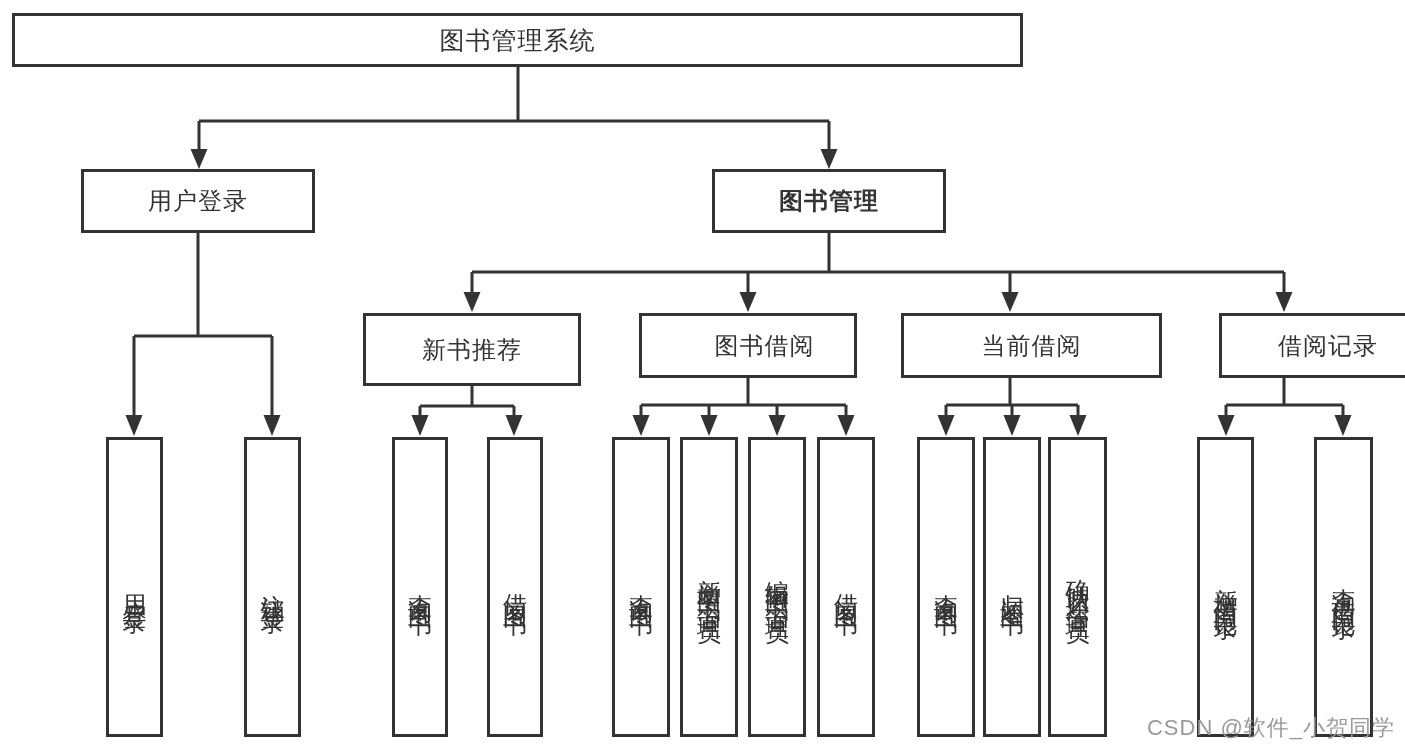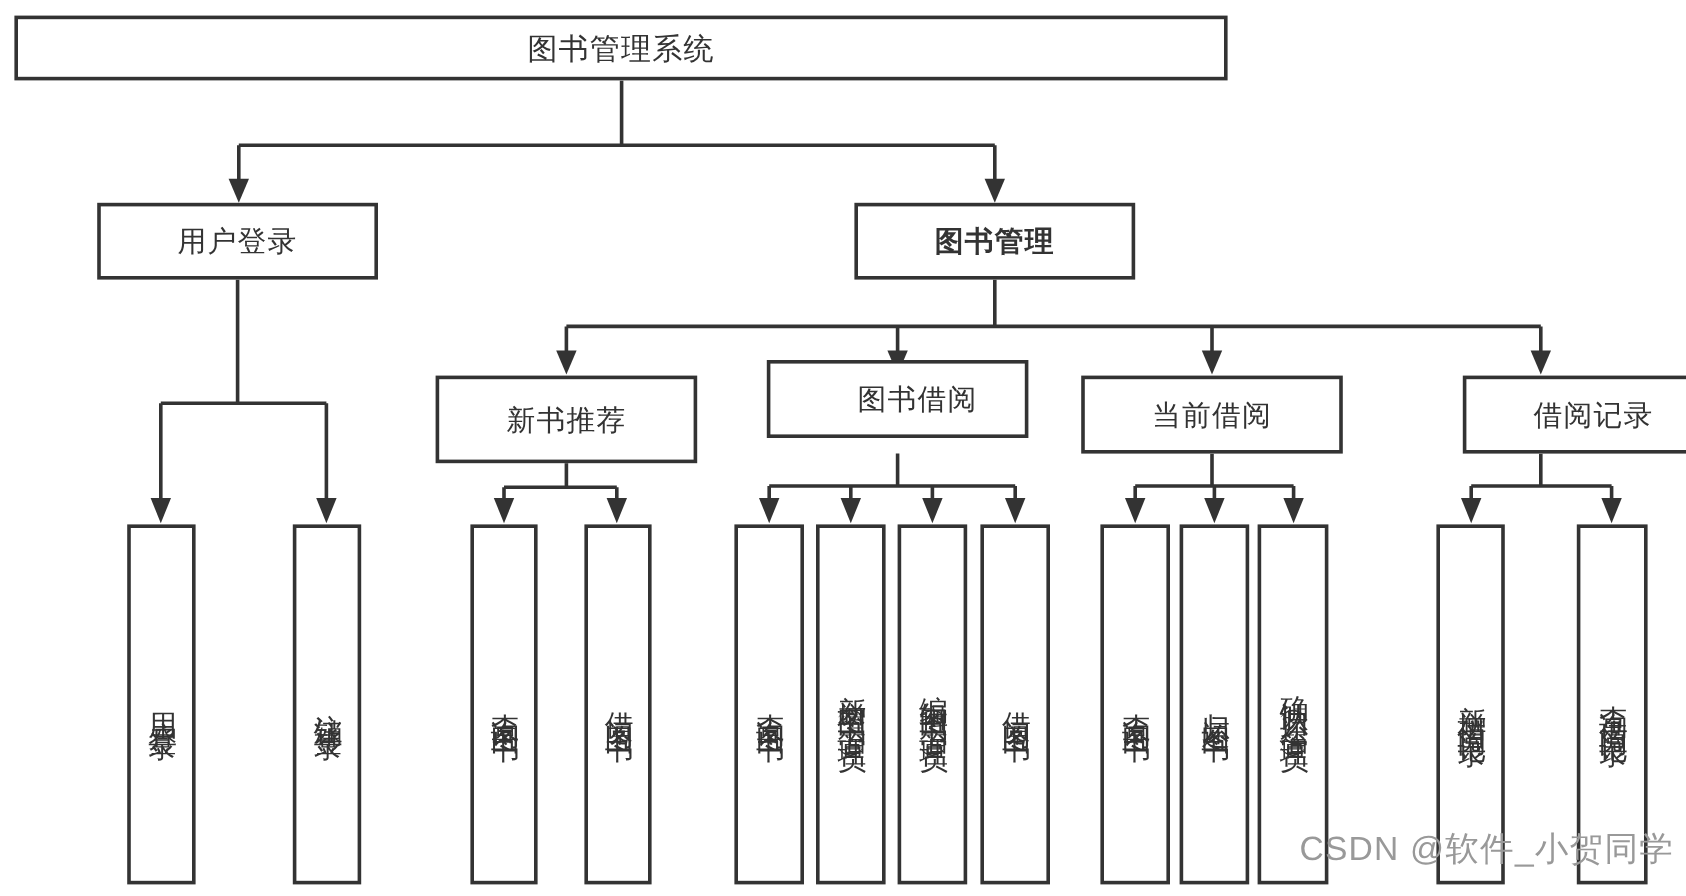"图书借阅" div.node { top: 300px -> 313px }
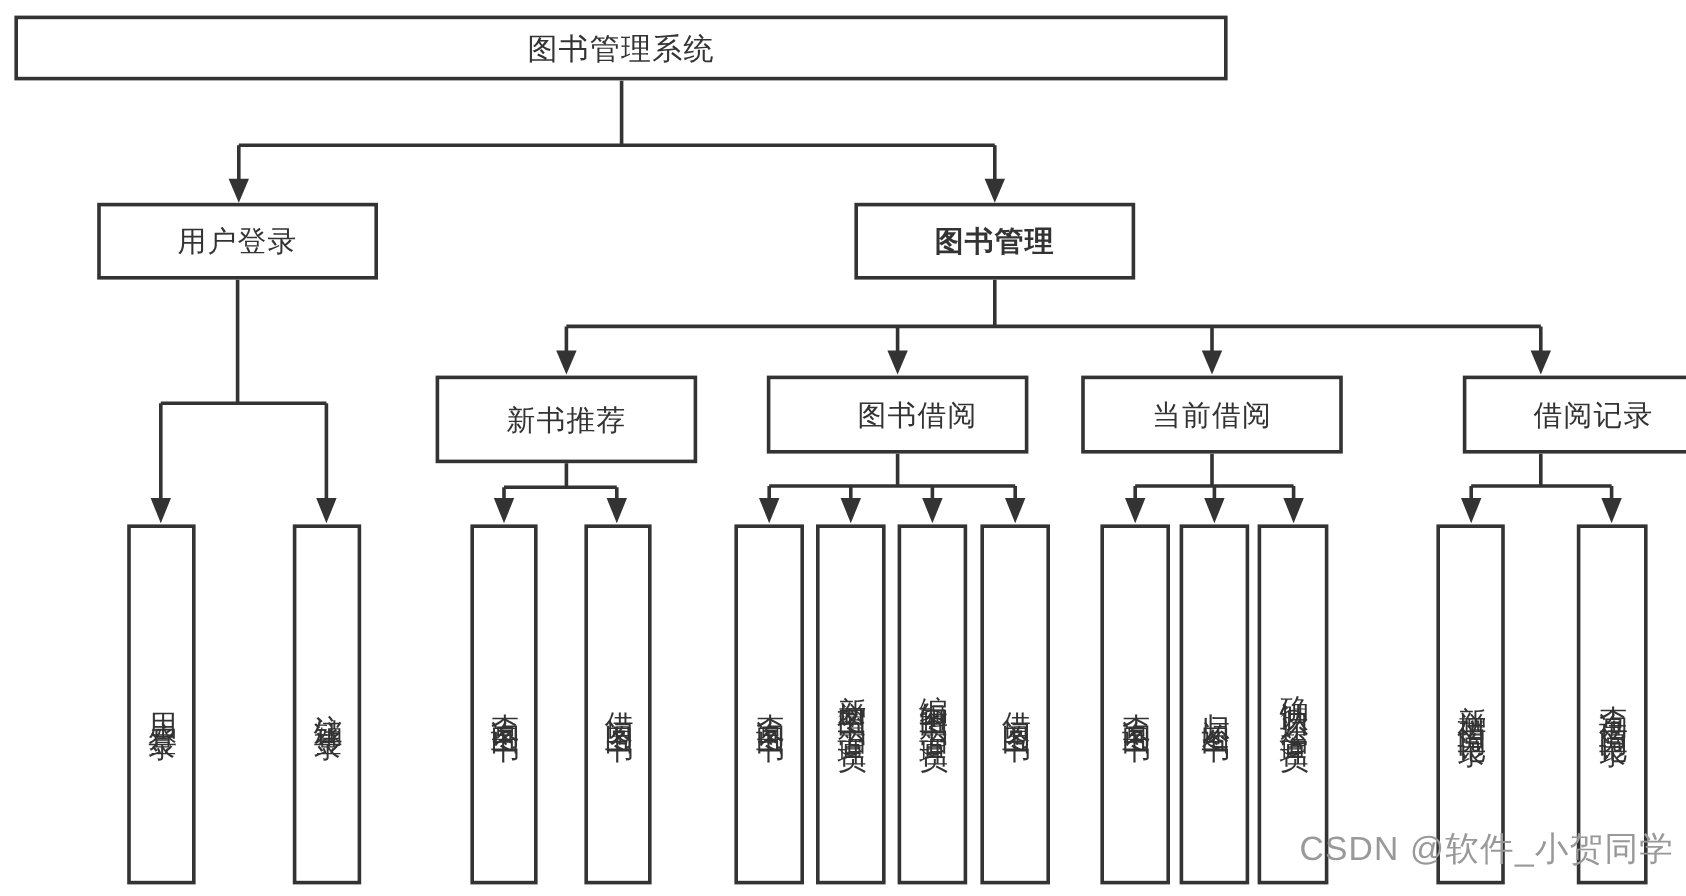"当前借阅" div.node { width: 218px -> 261px }
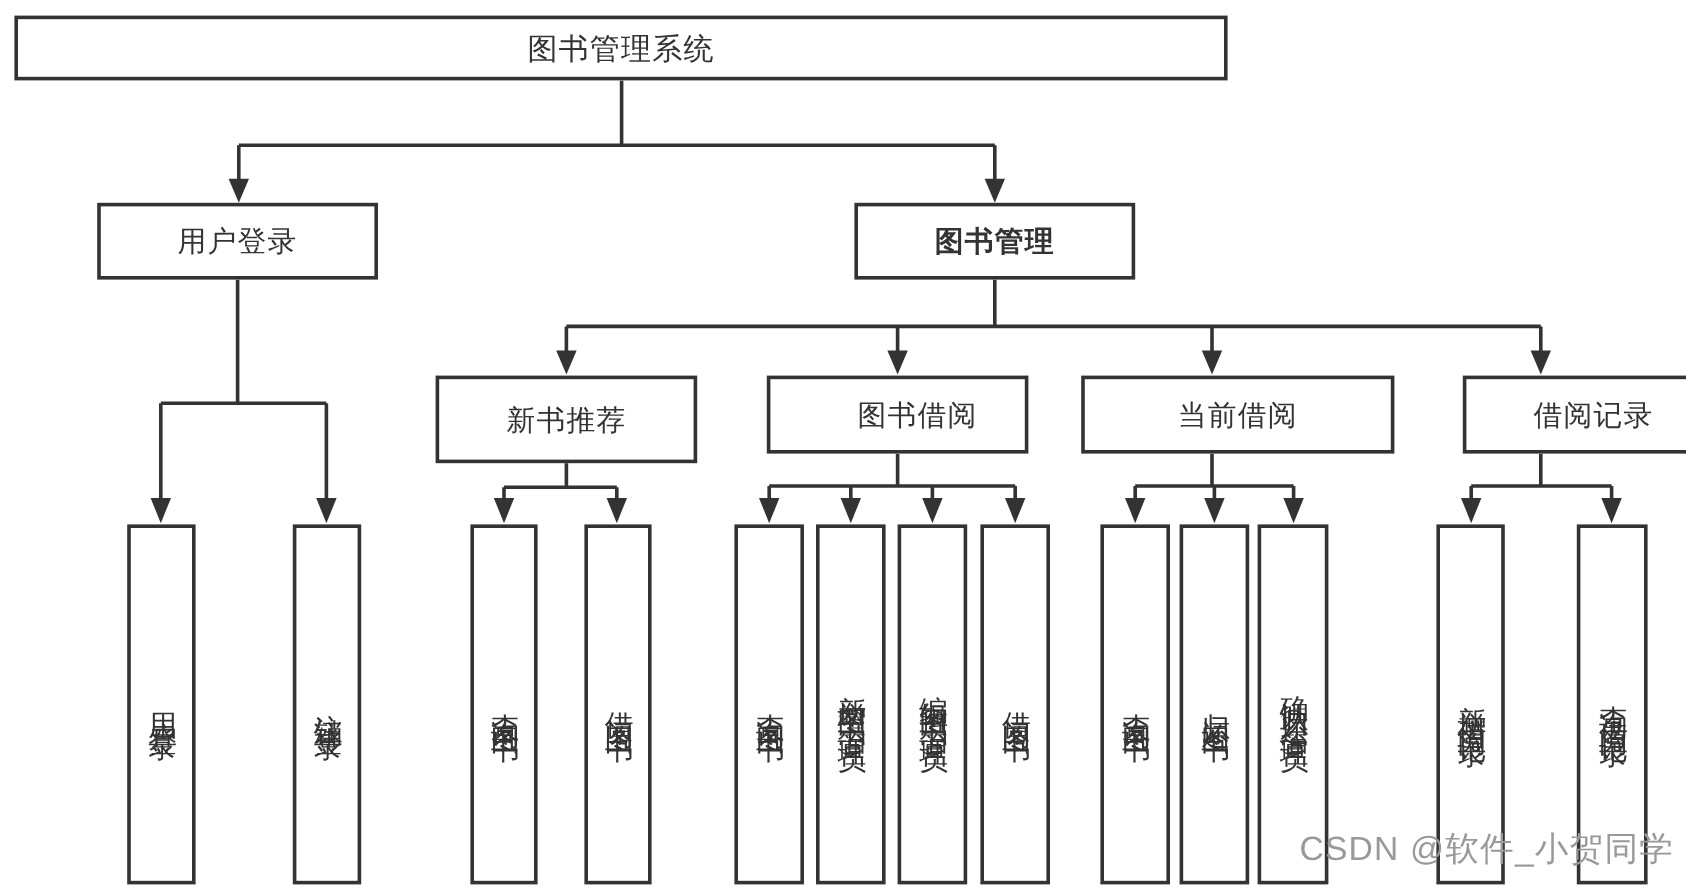"CSDN @软件_小贺同学" .watermark { bottom: 20px -> 4px; font-size: 28px -> 22px }
